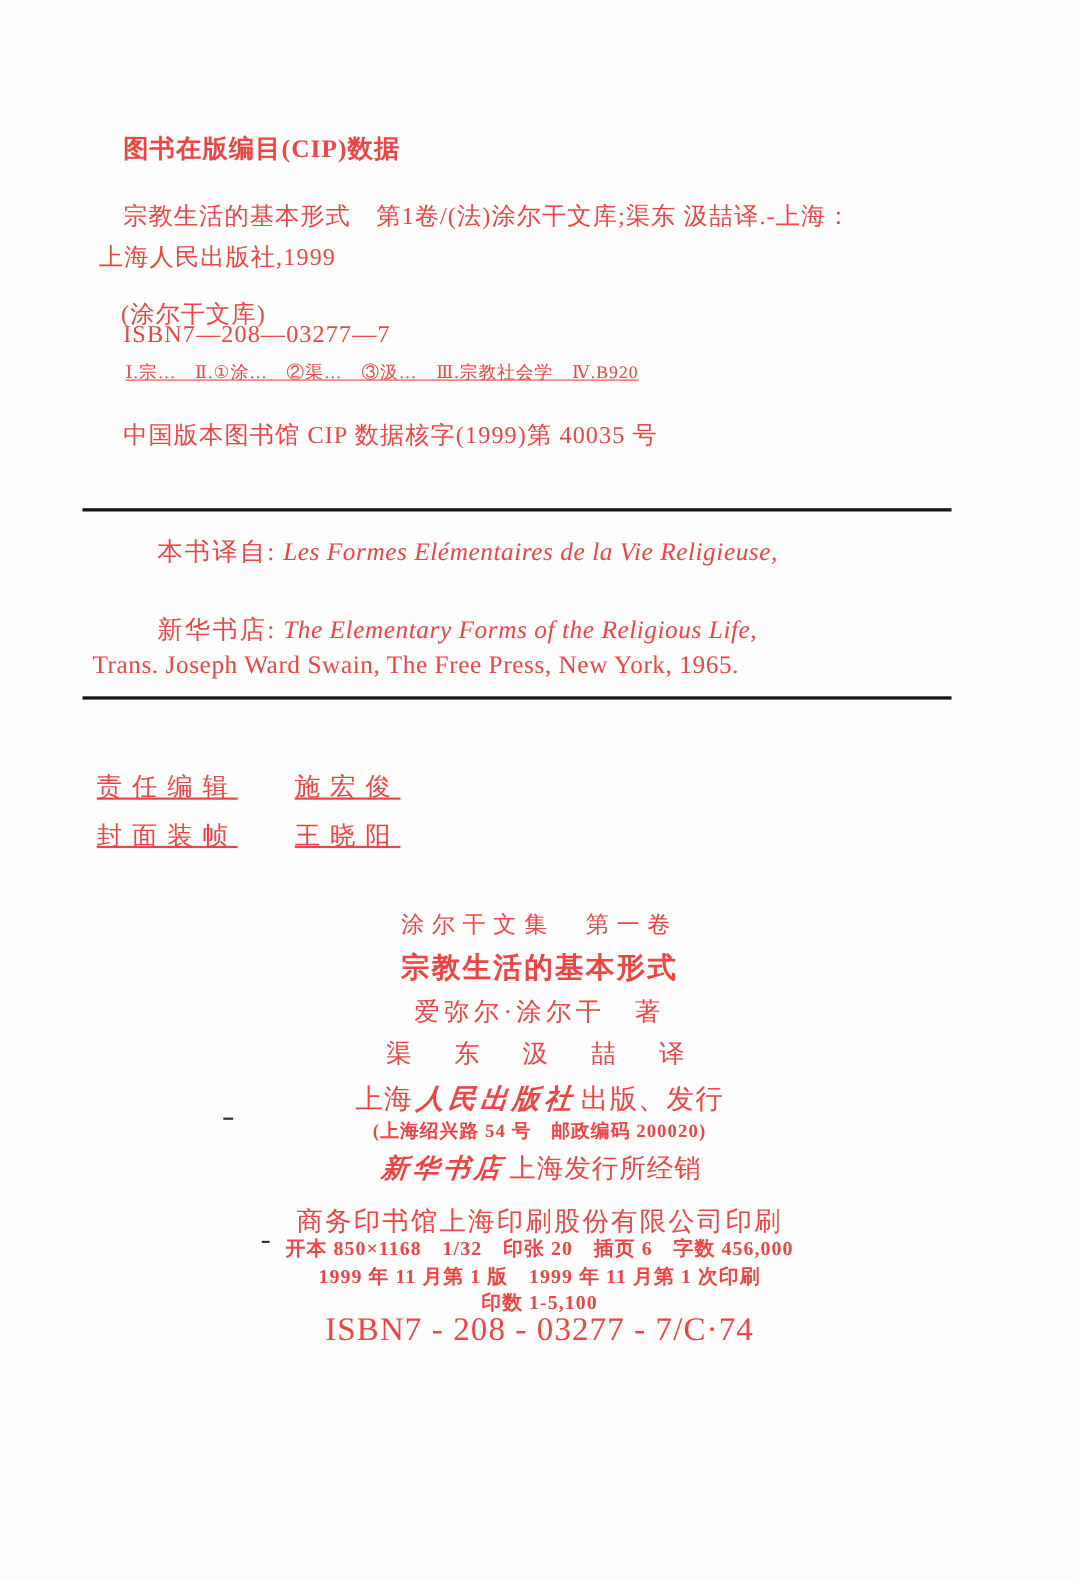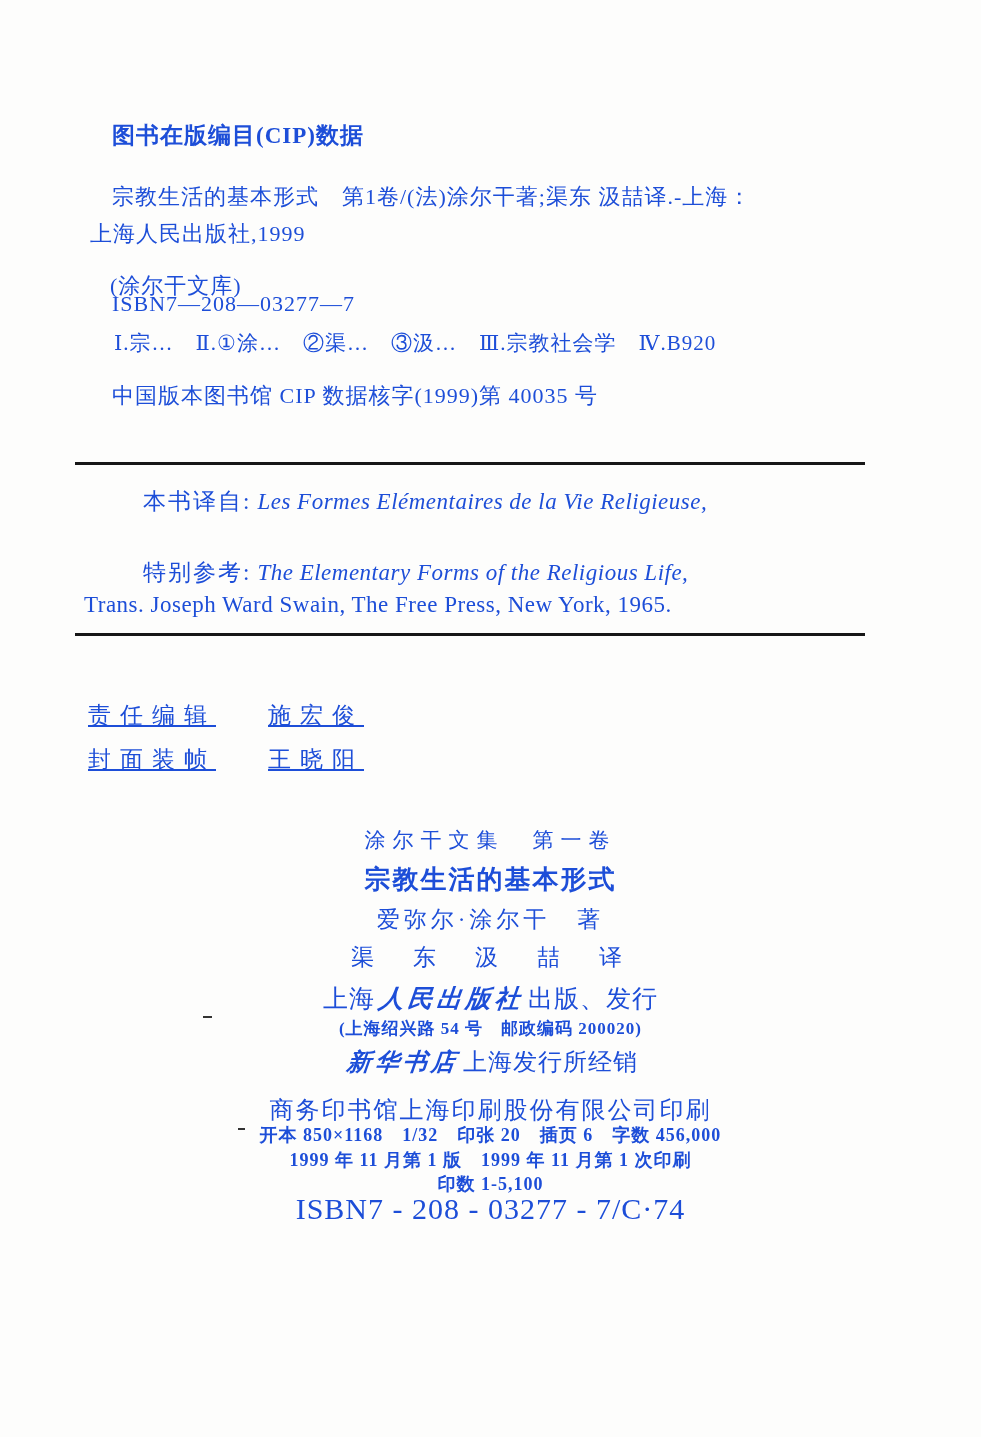"图书在版编目(CIP)数据" .page { color: #1d4ed8 -> #ef4444 }
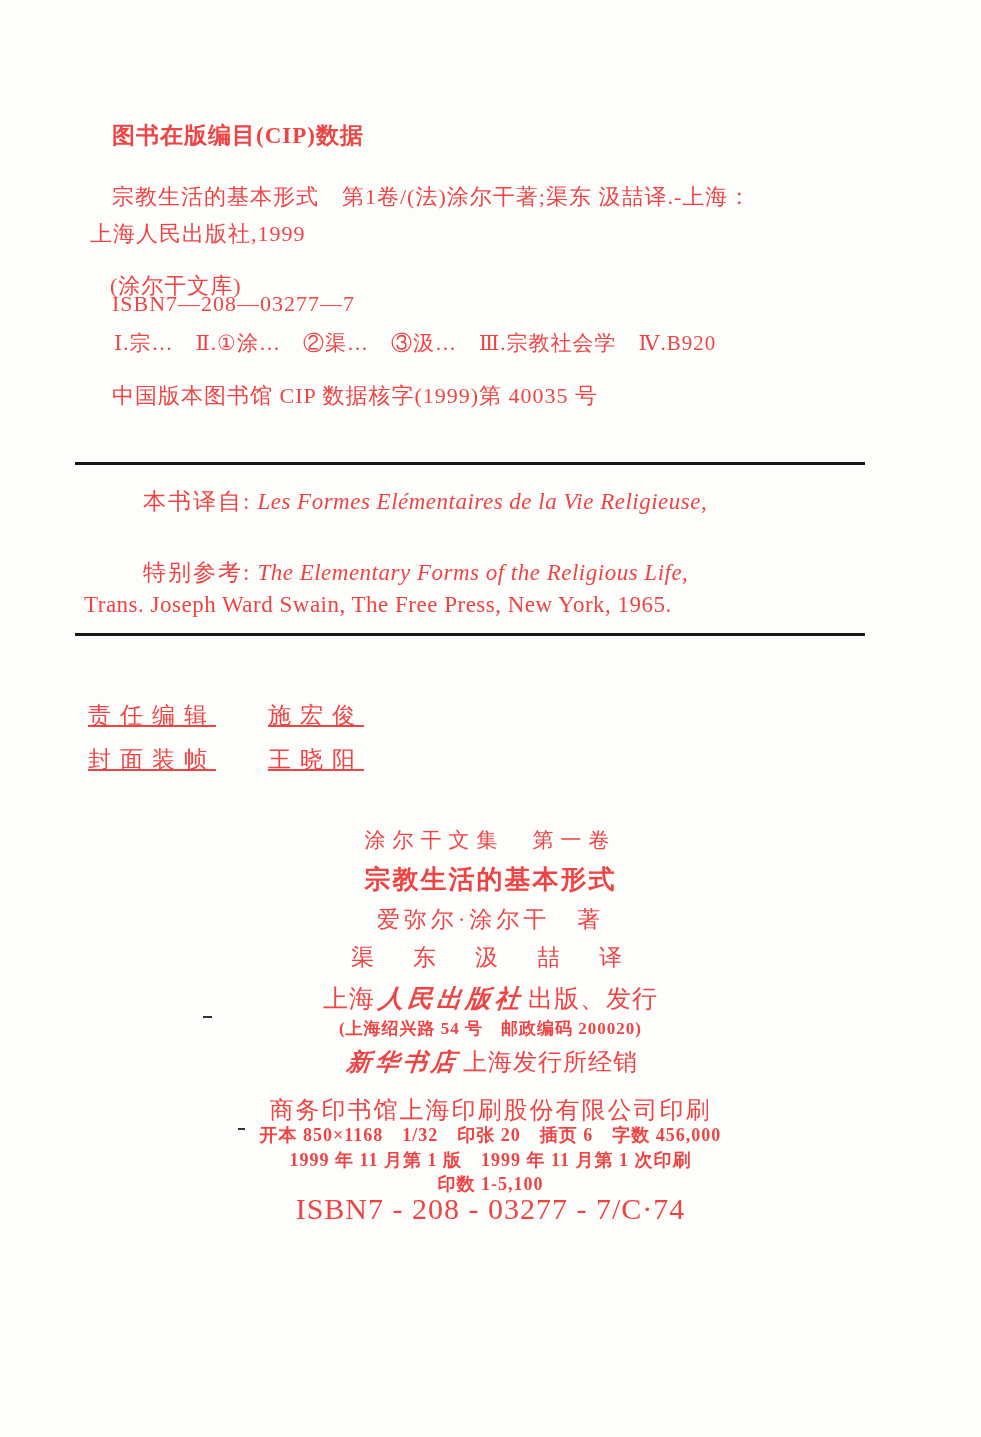"宗教生活的基本形式 第1卷/(法)涂尔干著;渠东 汲喆译.-上海：" div.abs { text: 著 -> 文库 }
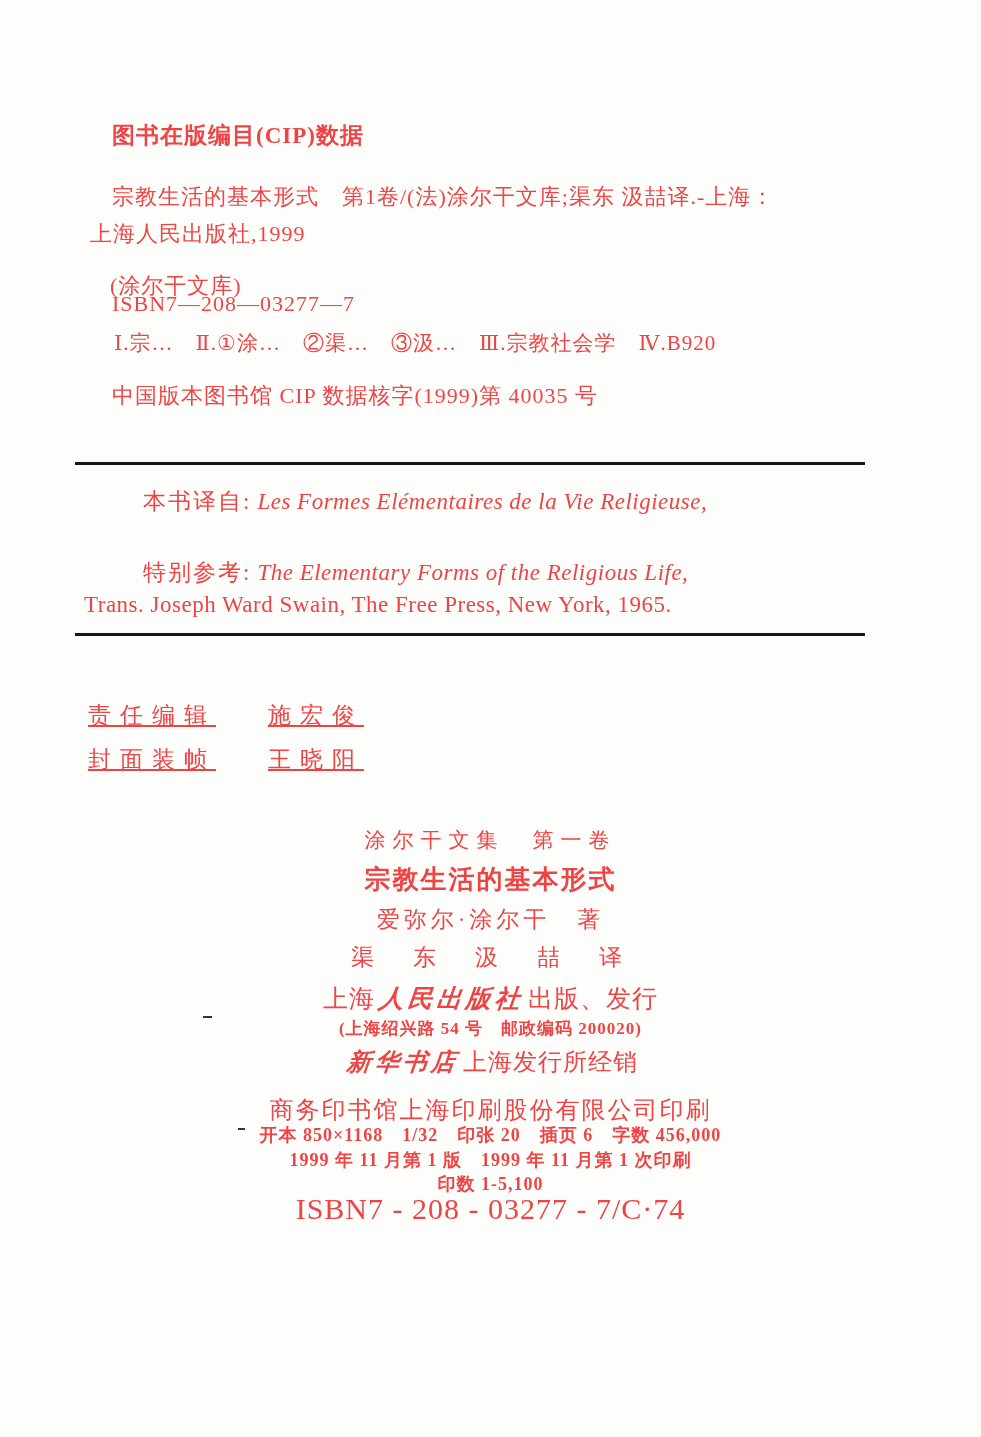"Ⅰ.宗… Ⅱ.①涂… ②渠… ③汲… Ⅲ.宗教社会学" .cip-class { font-size: 21px -> 16px; text-decoration: none -> underline }
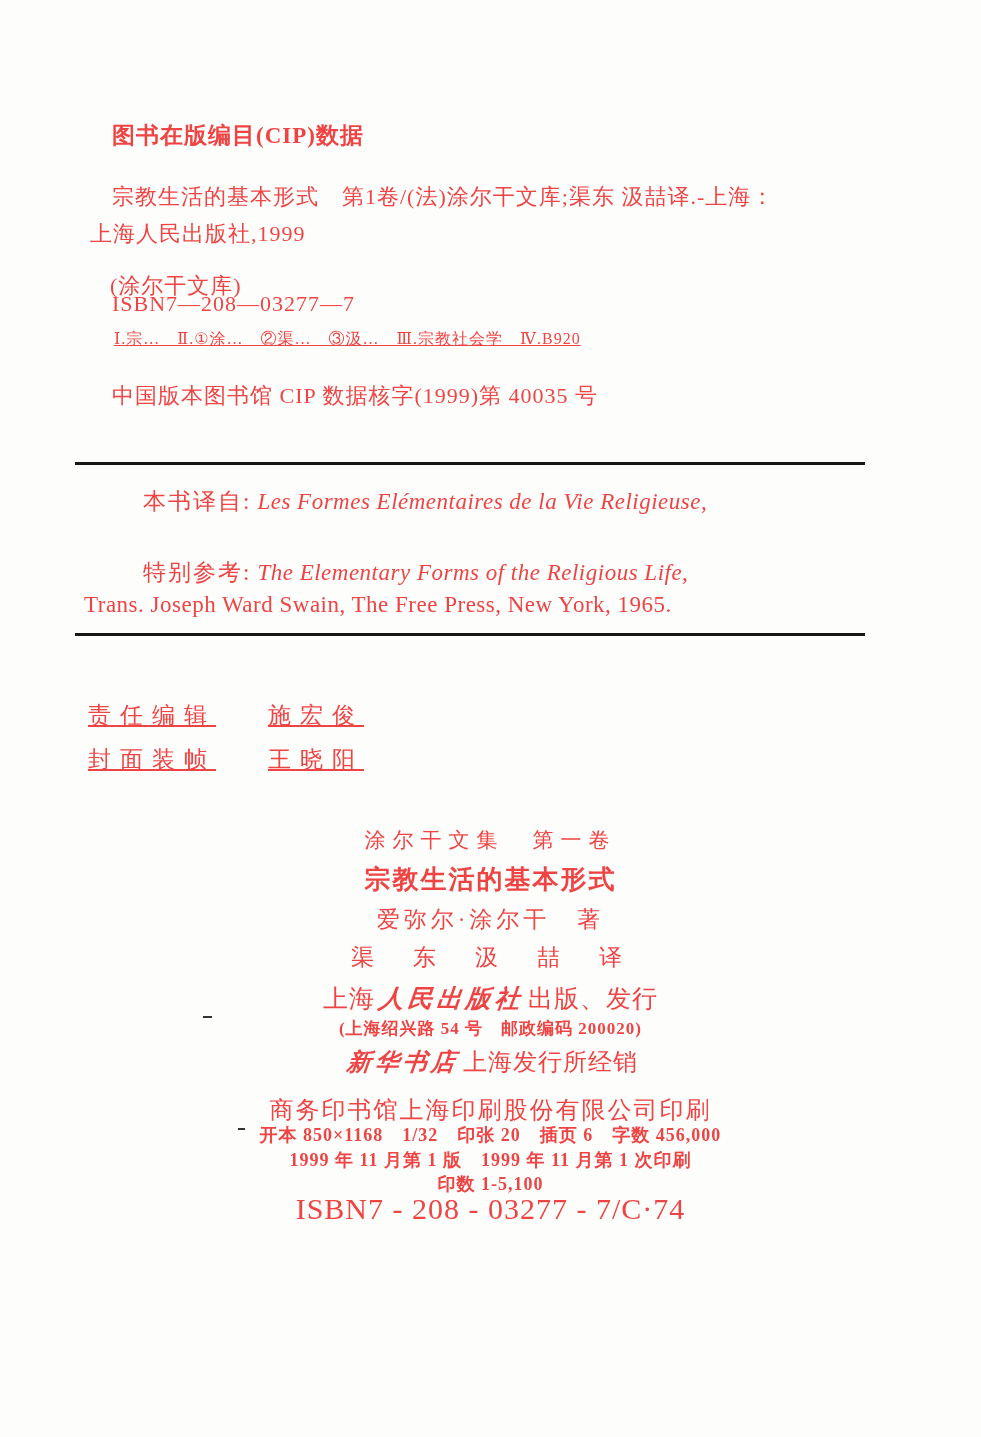"特别参考:" span.cjk-label { text: 特别参考 -> 新华书店 }
